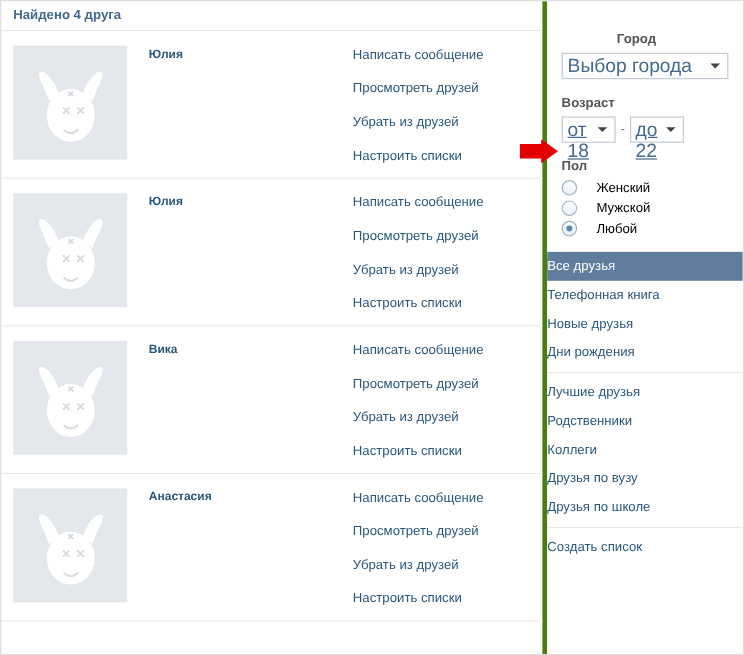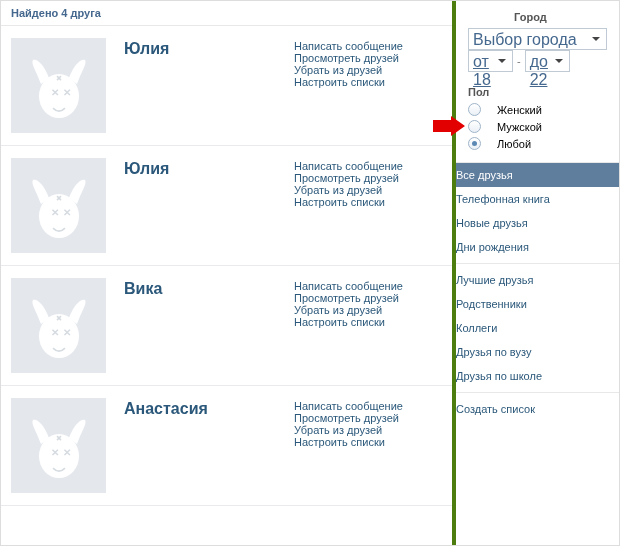"Город" .filter-label:first-child { margin-top: 0 -> 16px }
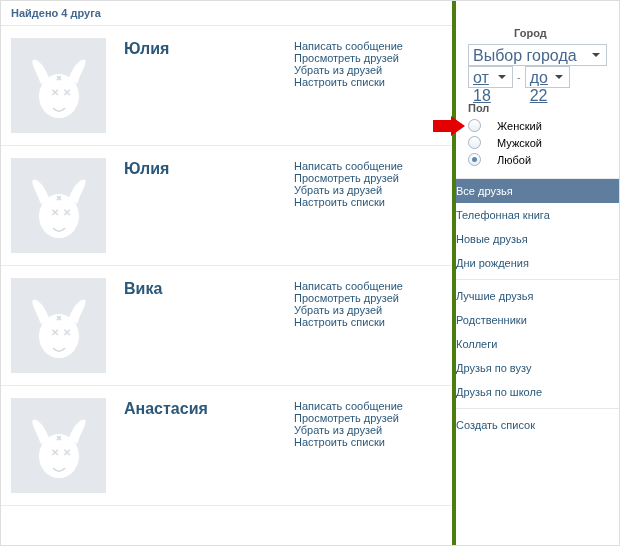"Юлия" .name { font-size: 16px -> 10px }
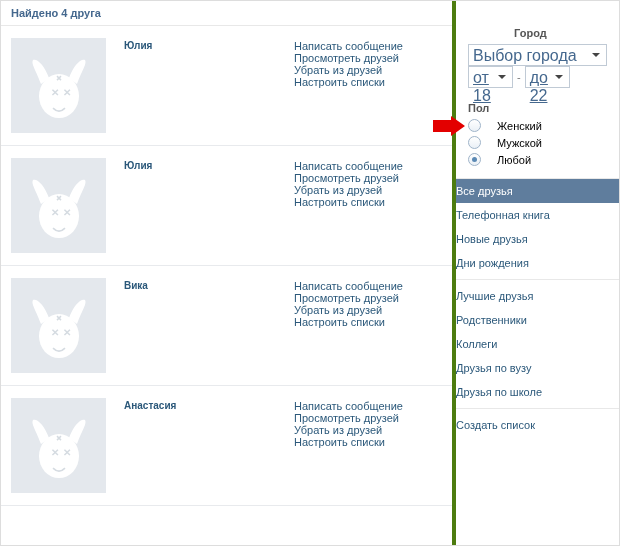"Написать сообщение" .actions { gap: 0 -> 16px }
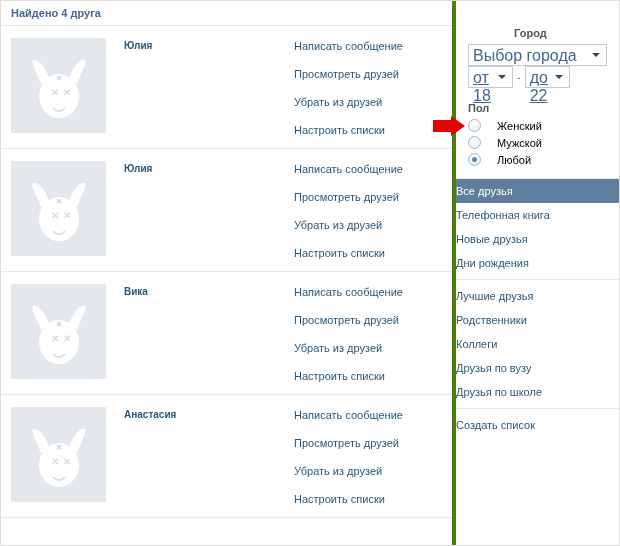"Возраст" div.filter-label { html: none -> <div>Возраст</div> }
